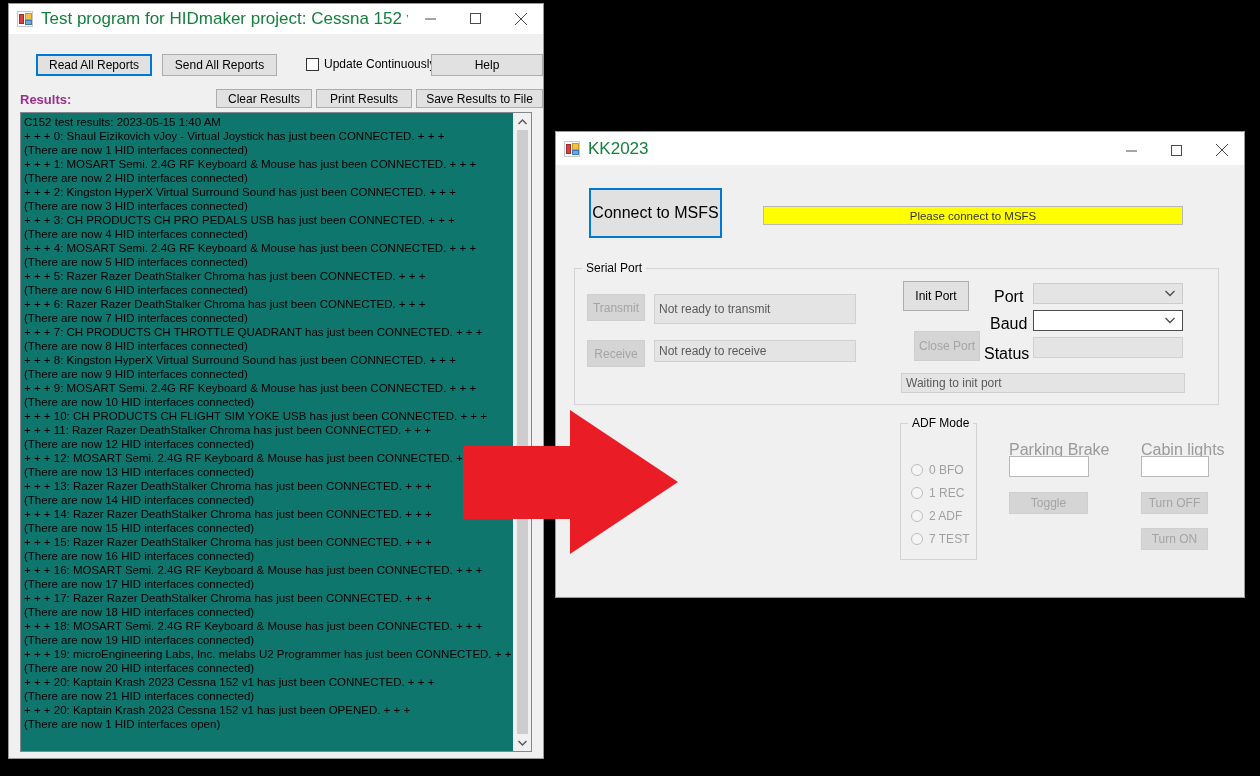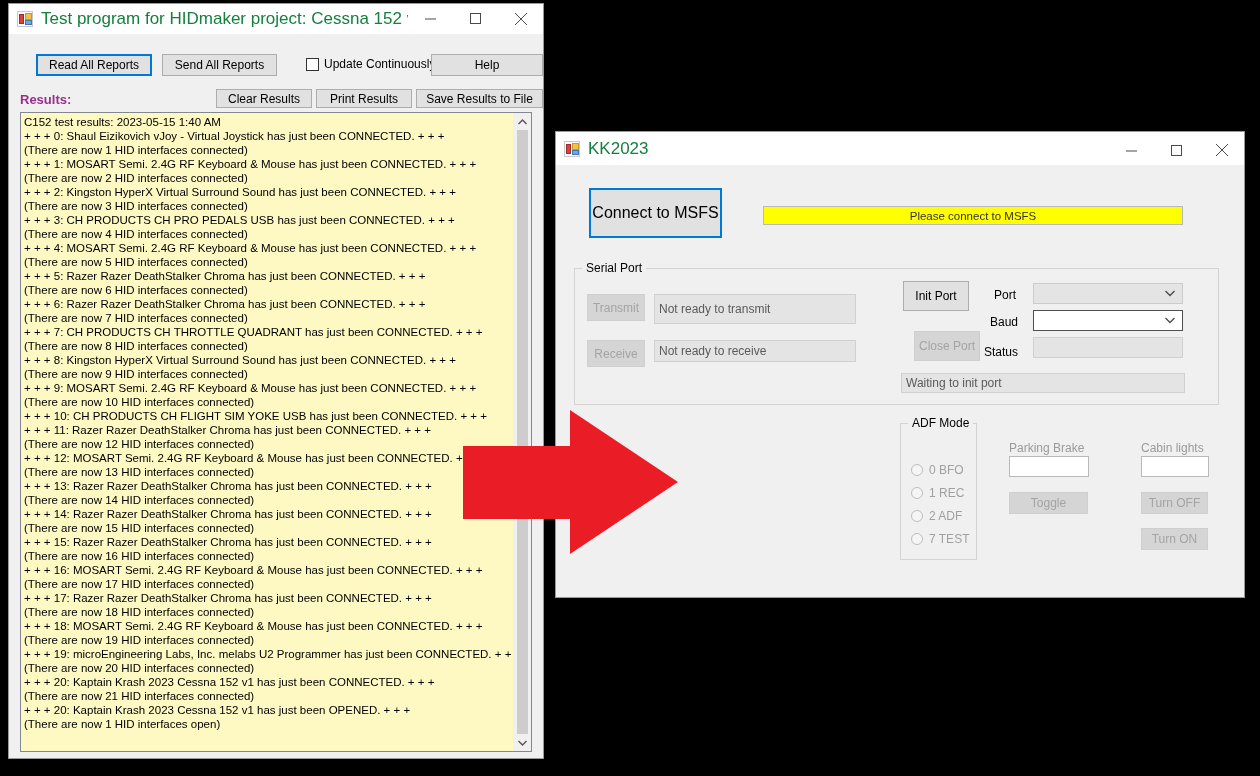"C152 test results: 2023-05-15 1:40" .textbox-multiline { background: #fef9c3 -> #0f766e }
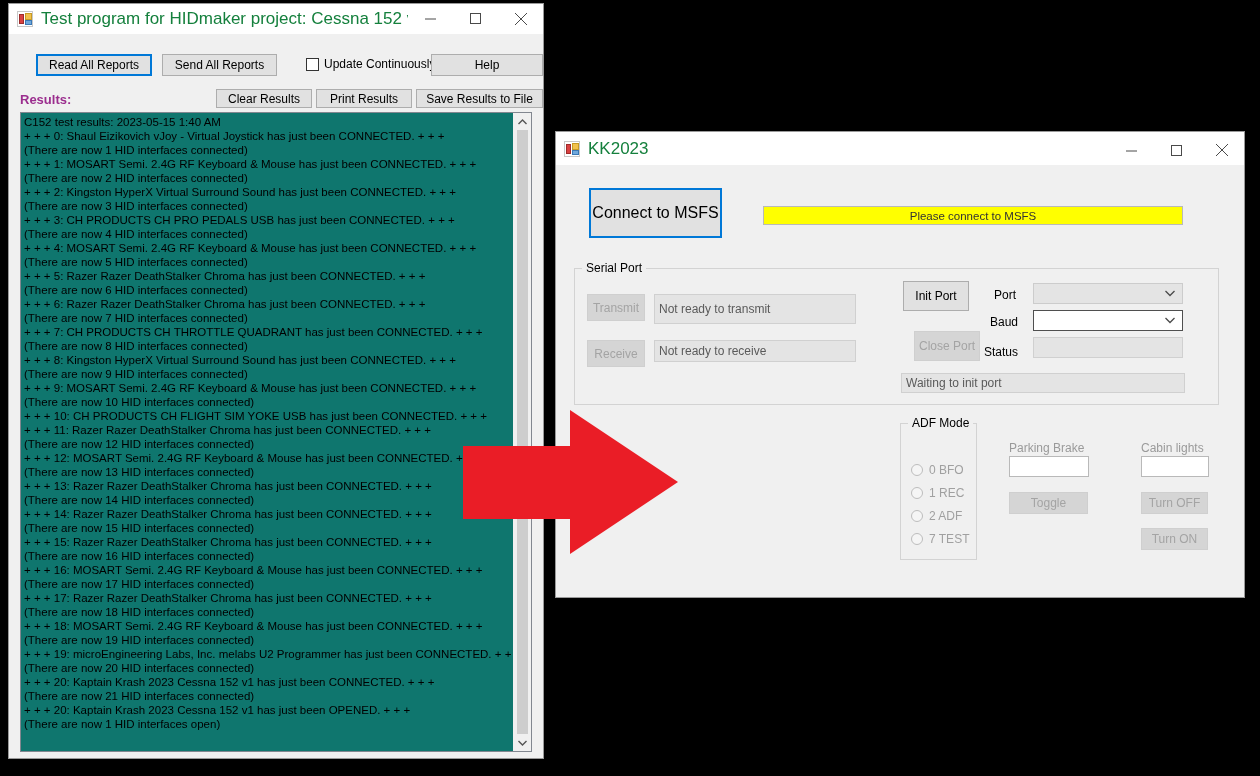"Port" .kk-label { font-size: 12px -> 16px }
